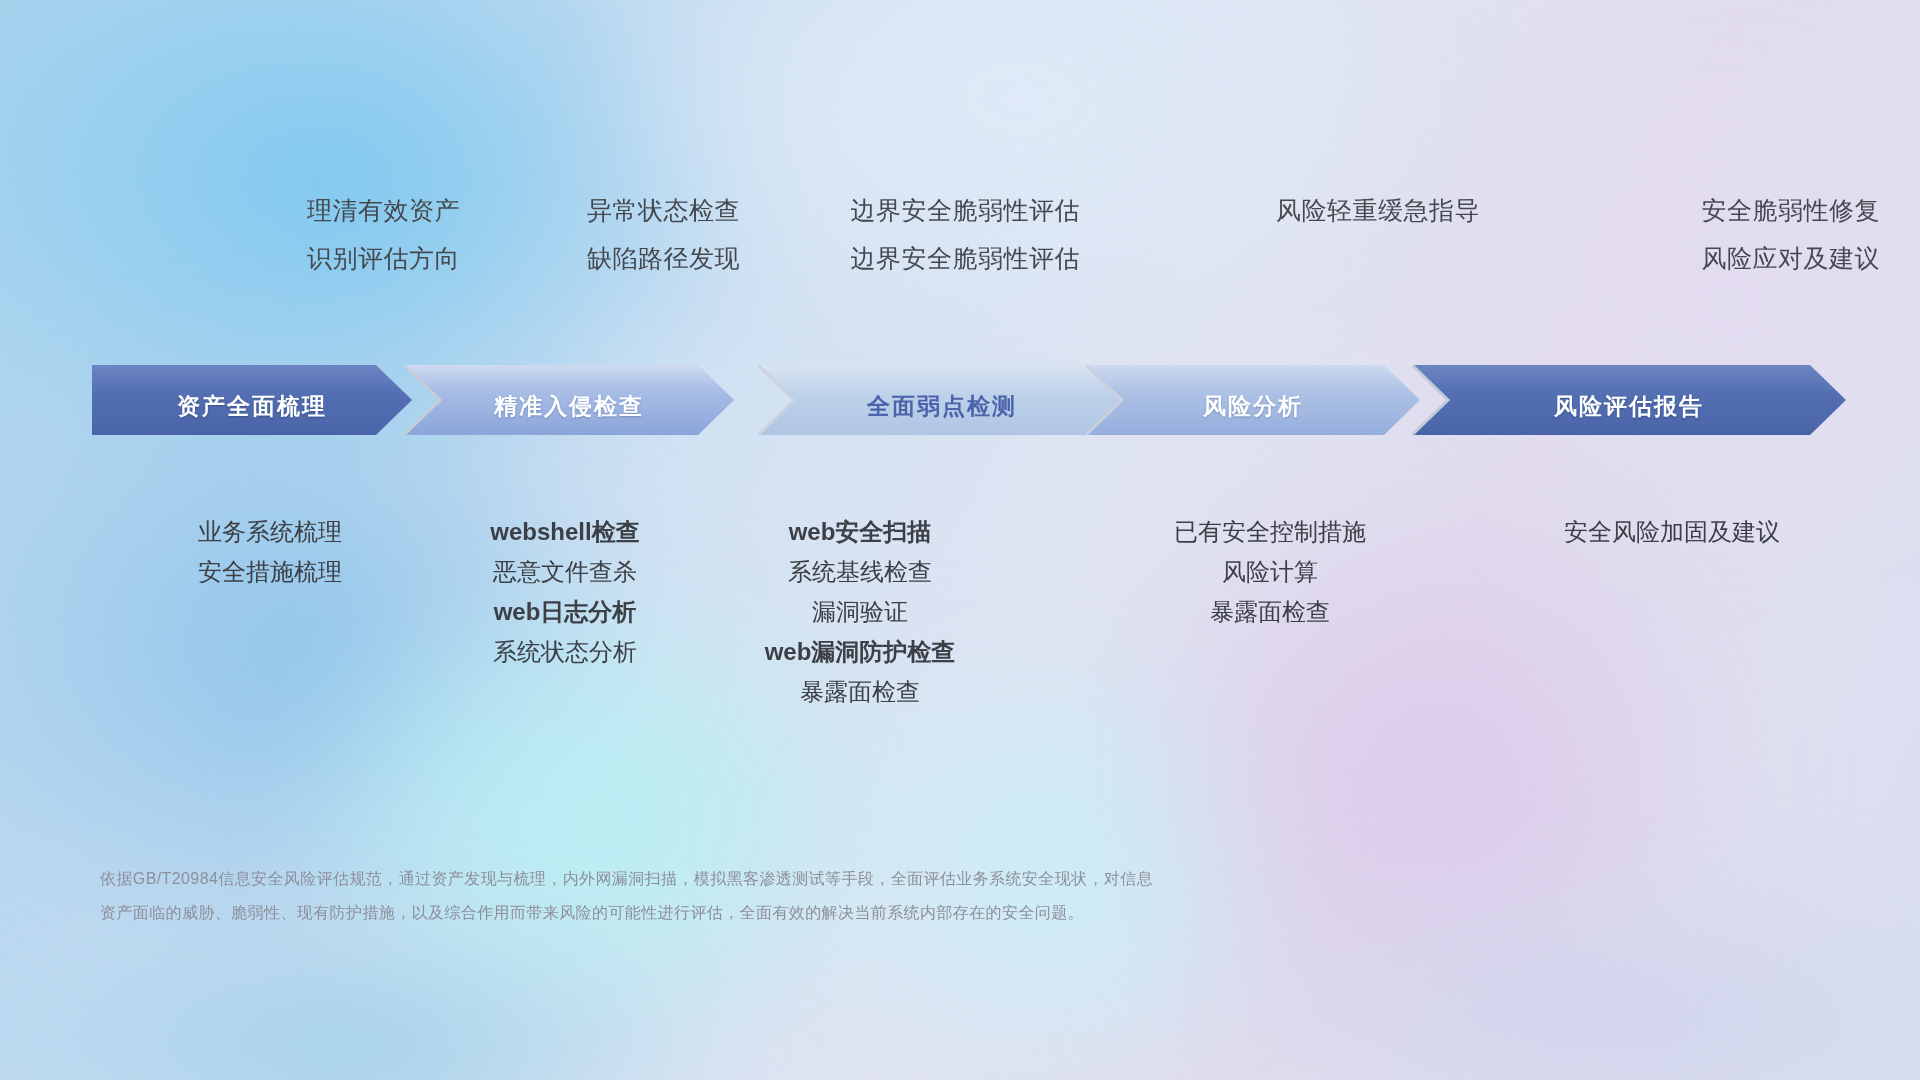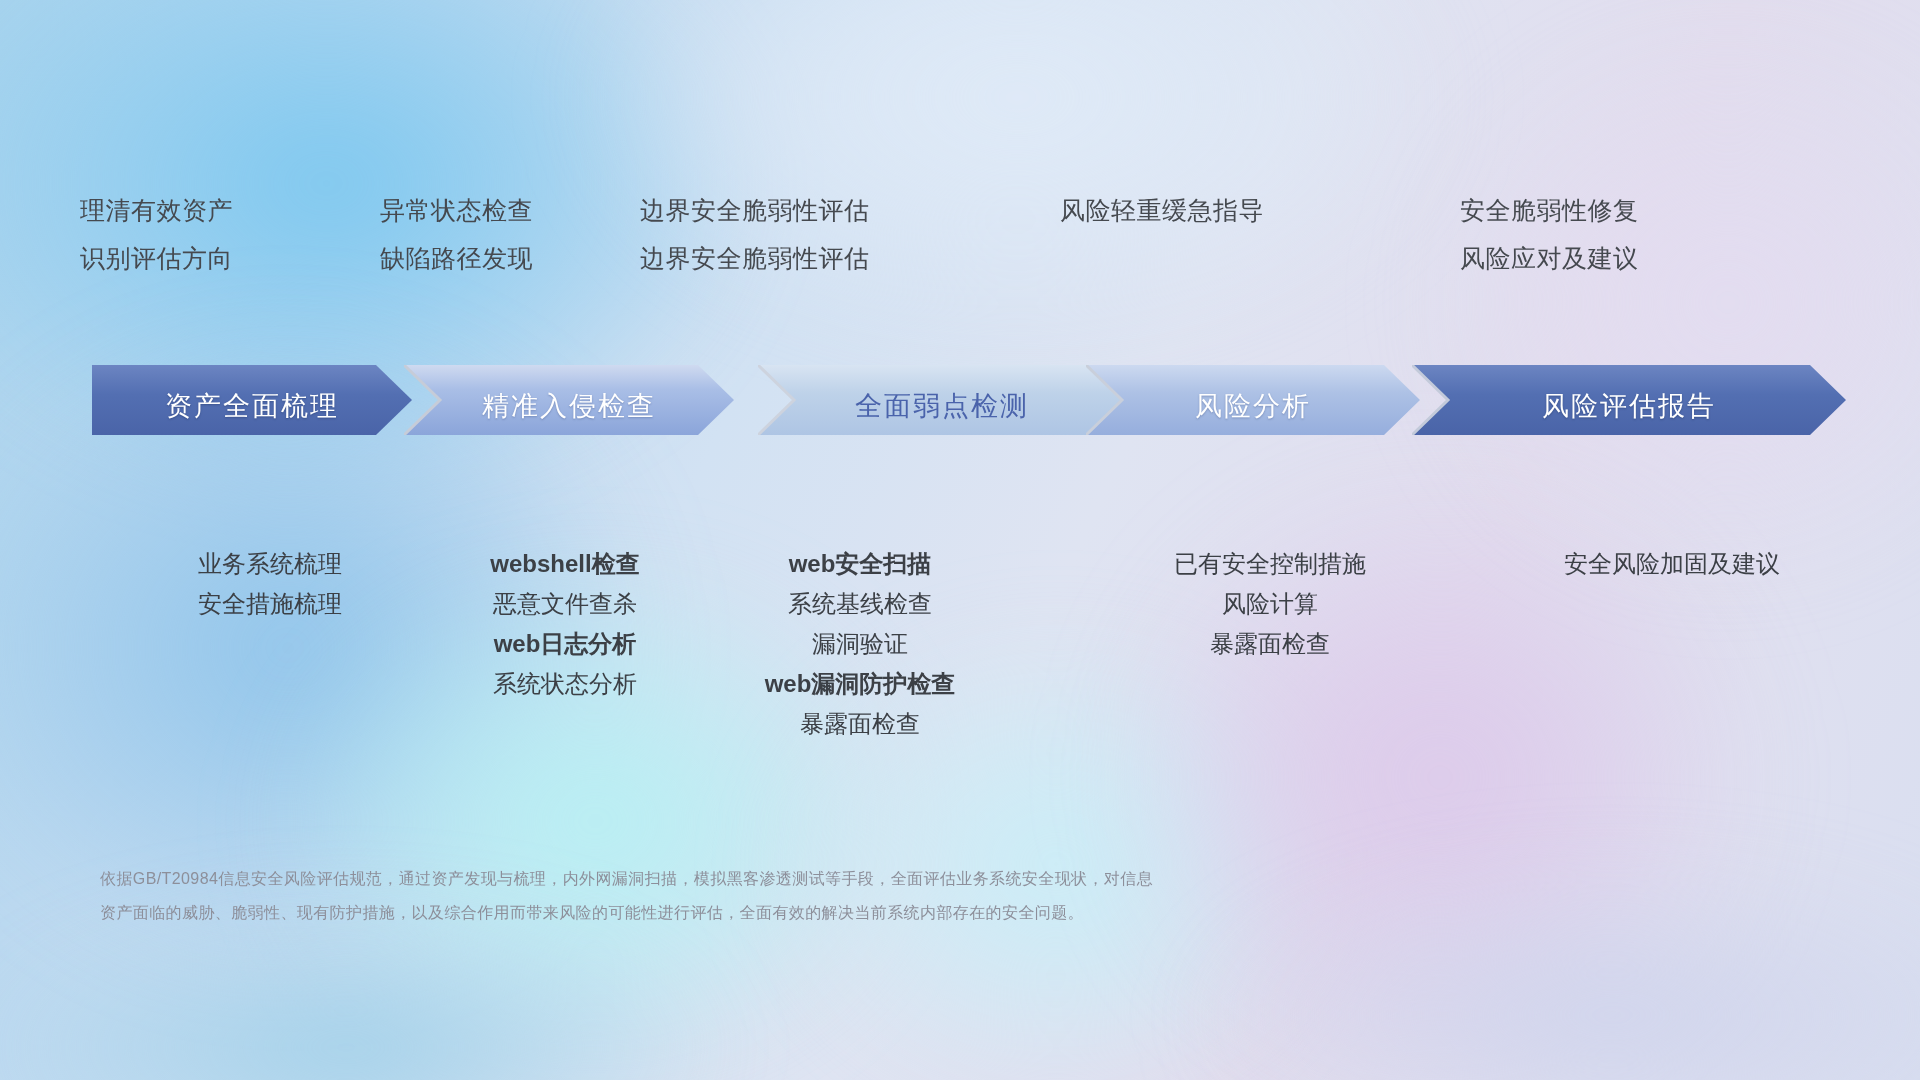"理清有效资产" .top-item { text-align: left -> right }
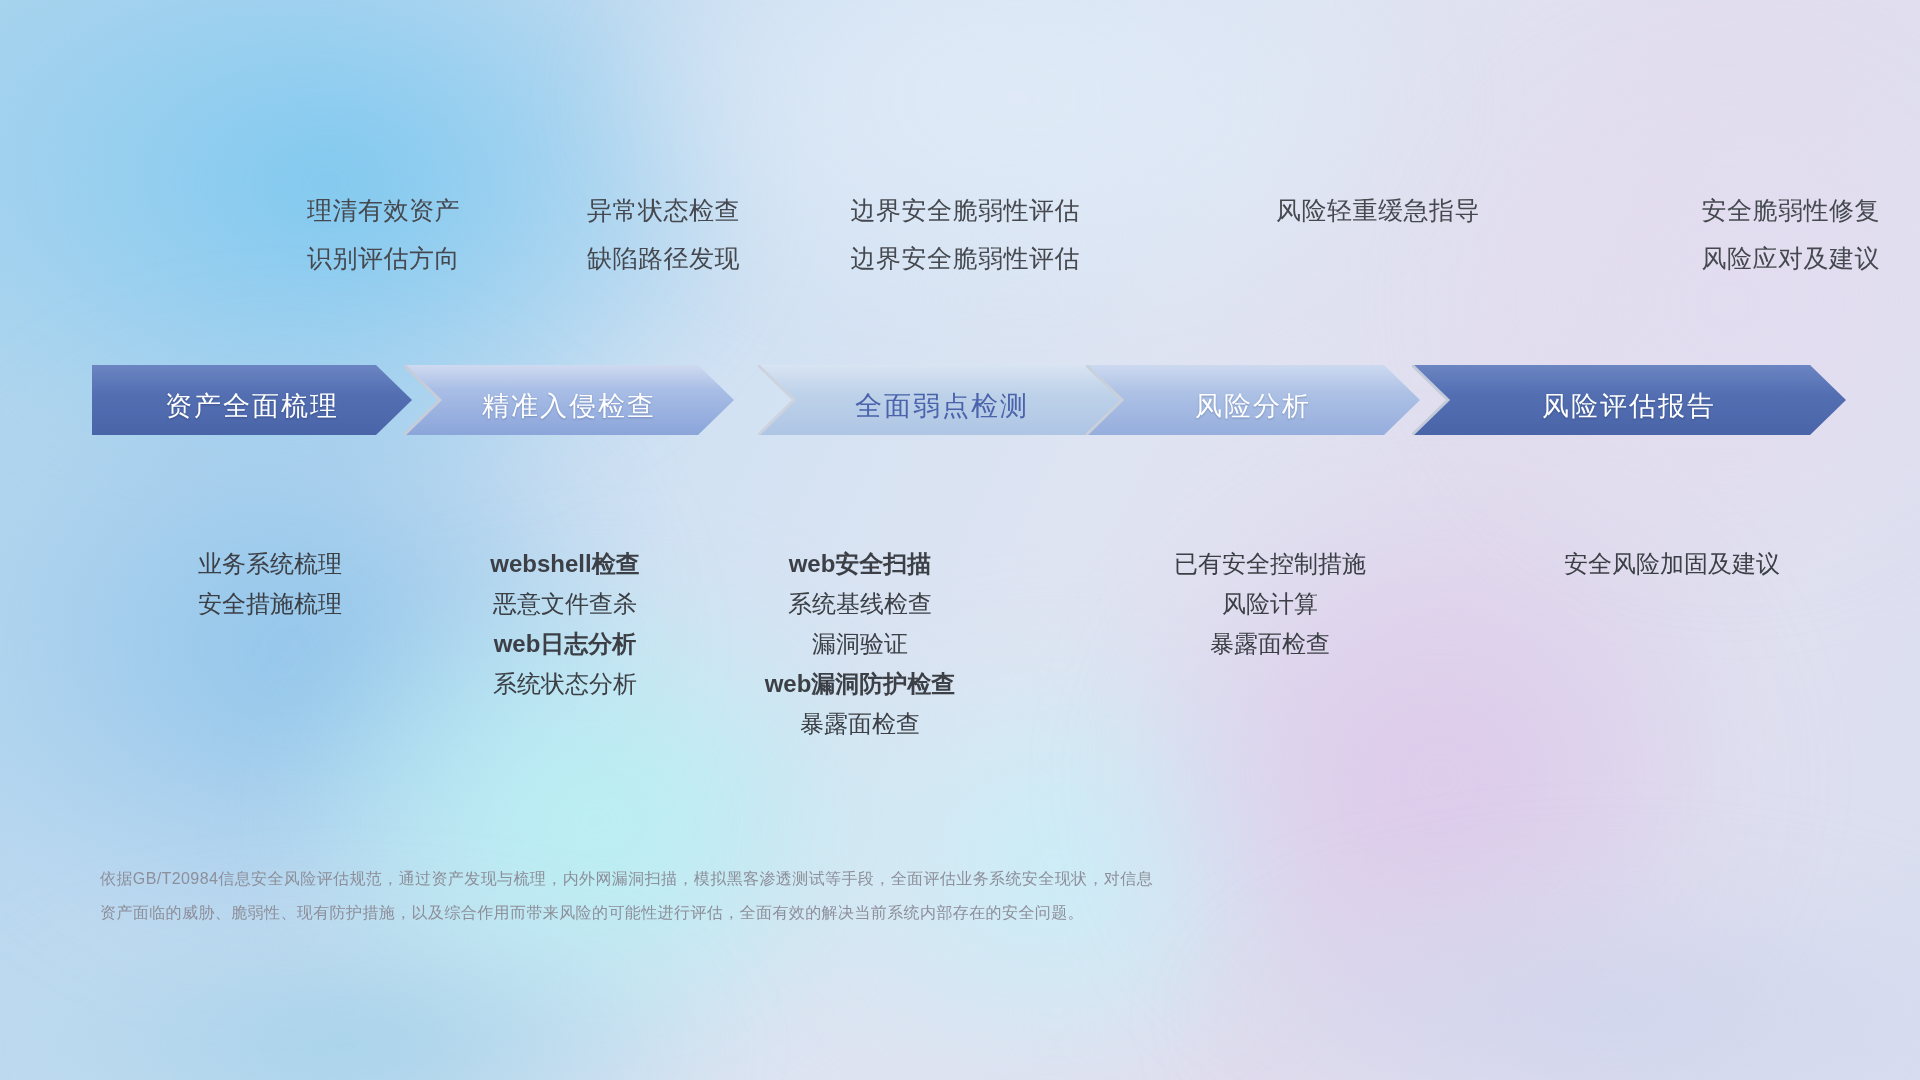"资产全面梳理" .chev .lbl { font-size: 27px -> 23px; font-weight: normal -> bold }
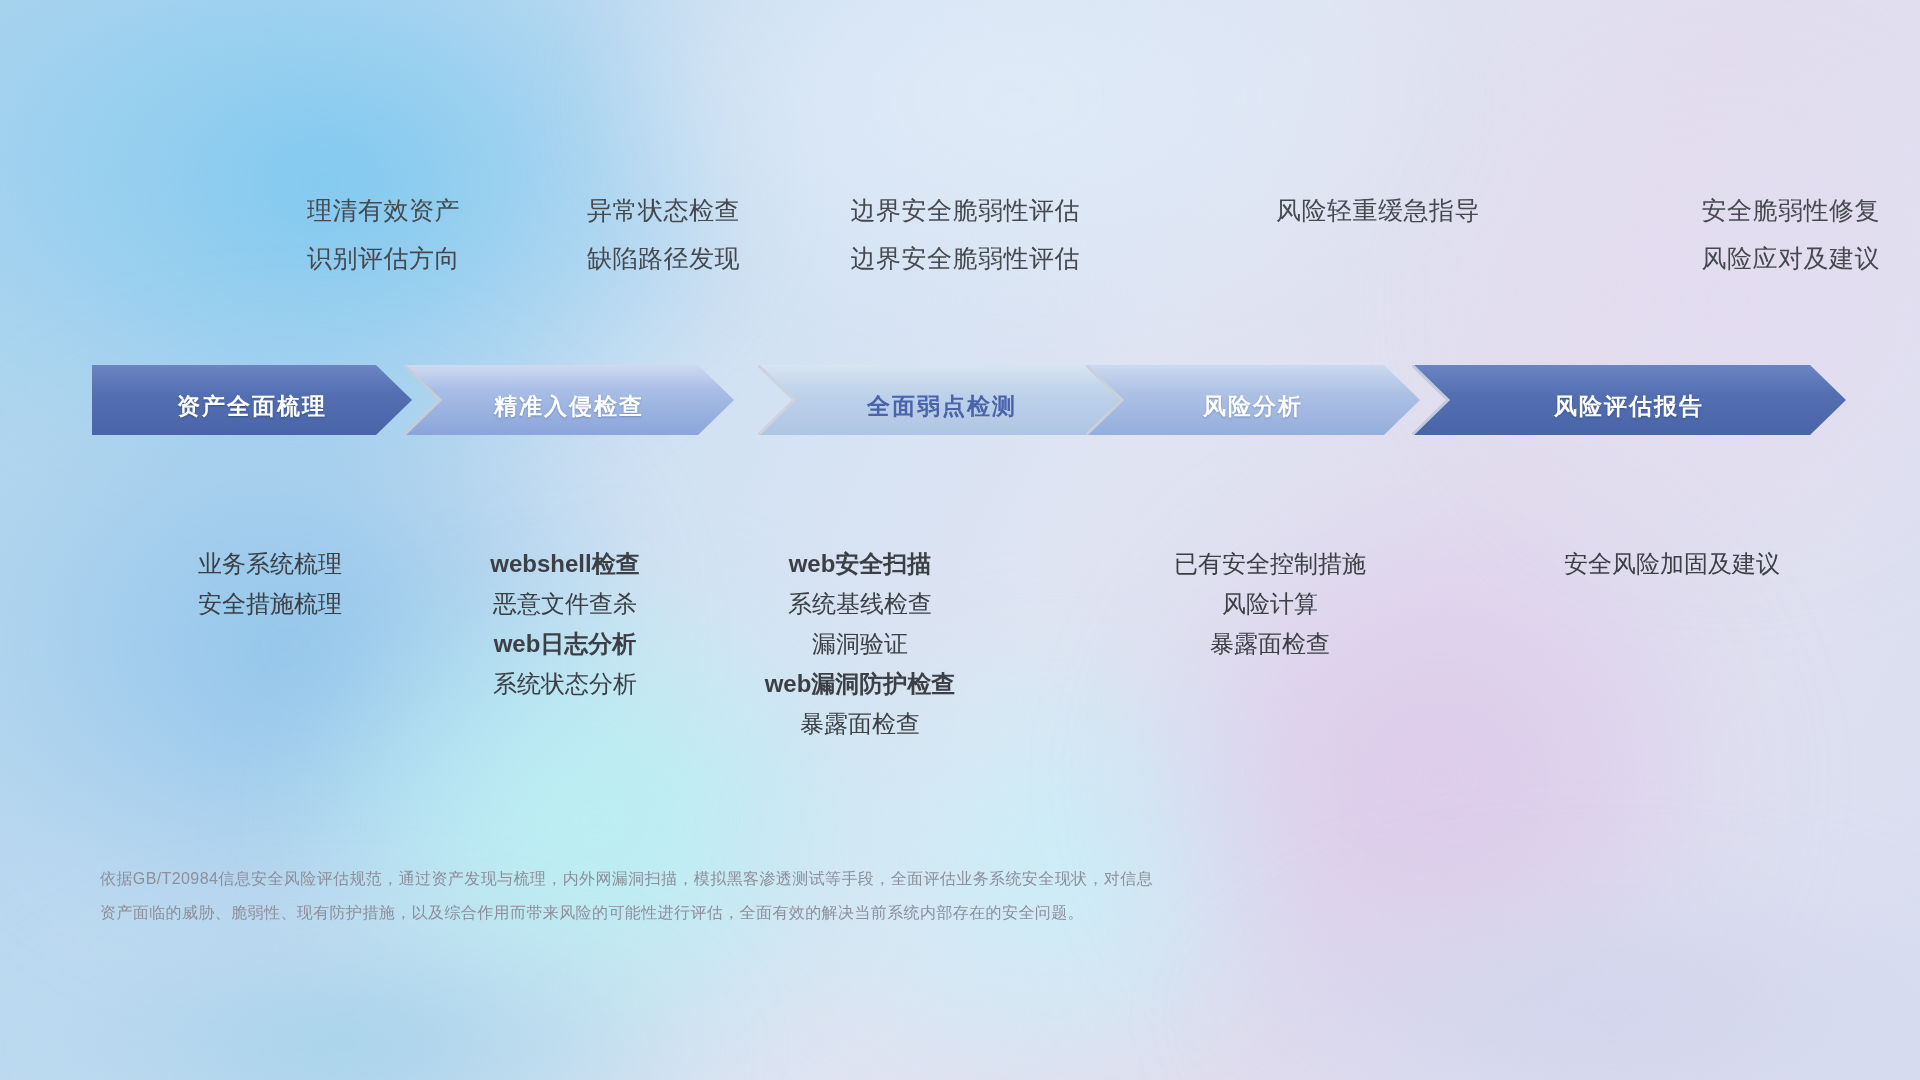"业务系统梳理" .bot-list { margin-top: 32px -> none }
